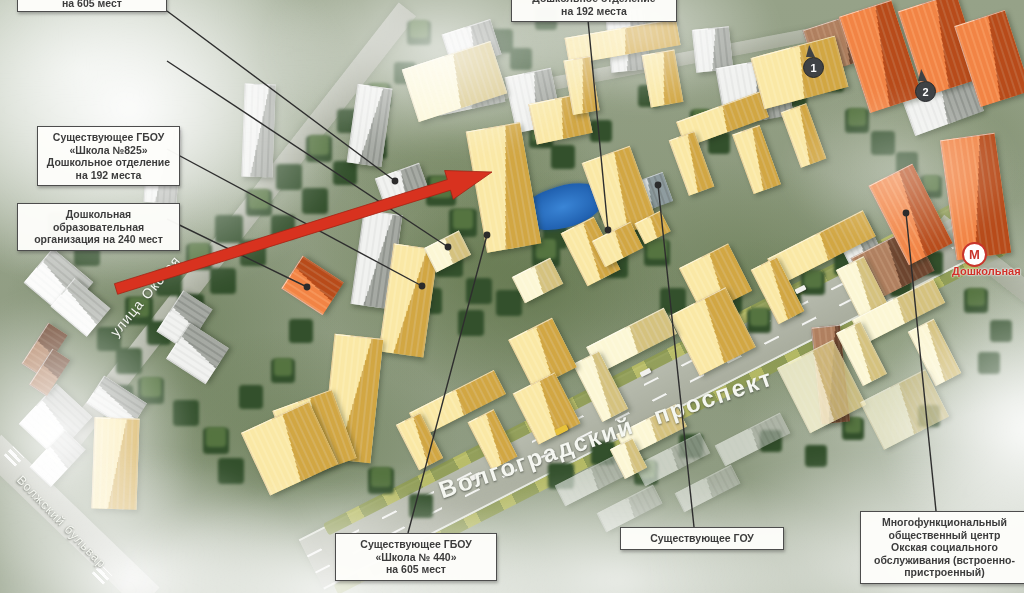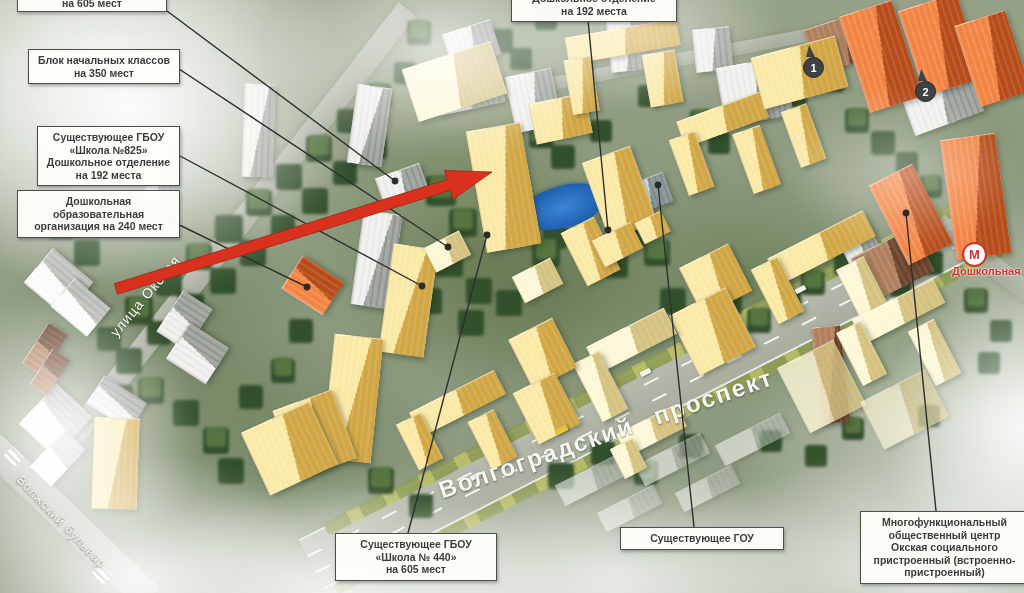"Блок начальных классов" div.callout { html: <div> <div>Блок начальных классов</div> <div>на 350 мест</div> </div> -> none }
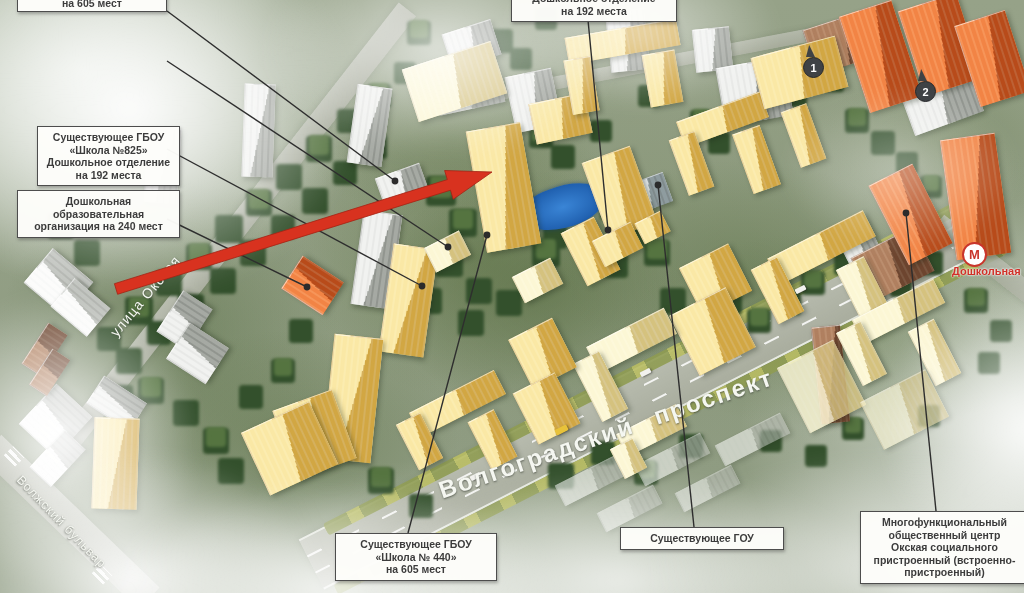"Дошкольная образовательная" div.callout { top: 190px -> 203px }
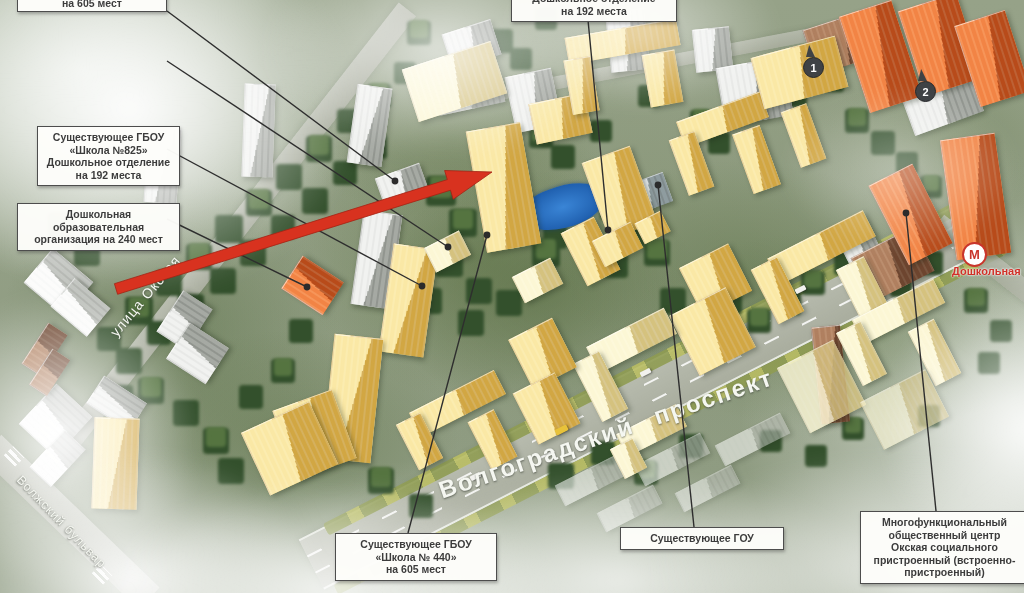"пристроенный (встроенно-" div { text: пристроенный -> обслуживания }
